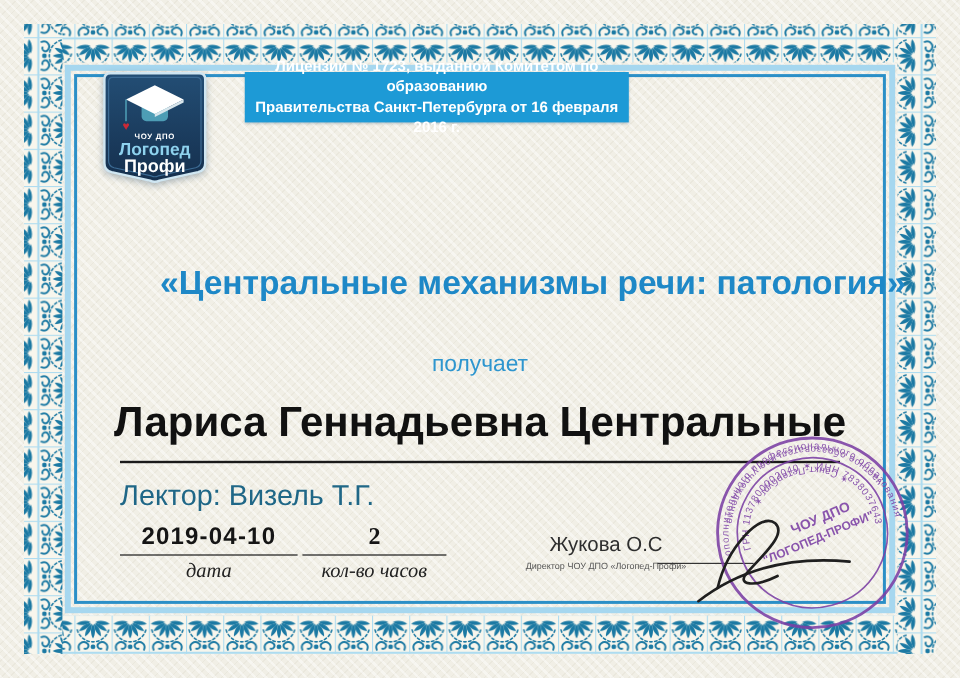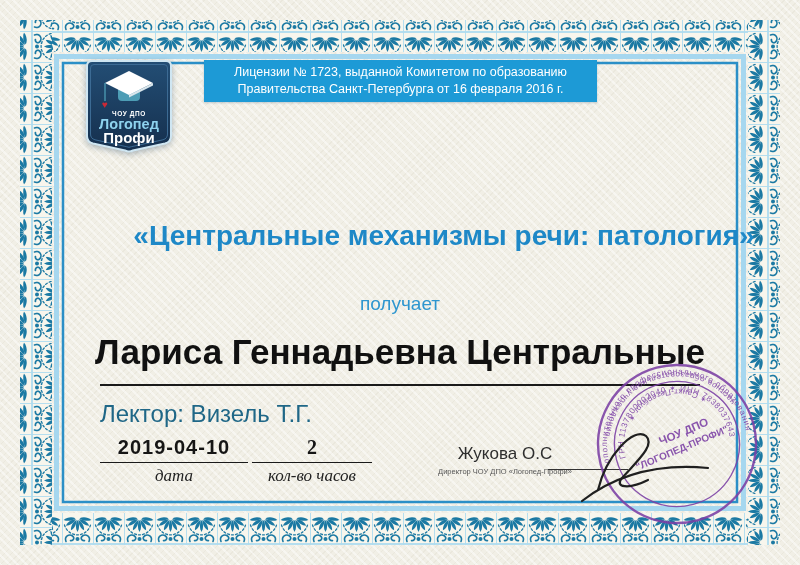"Лицензии № 1723, выданной Комитетом" .banner { font-weight: normal -> bold; width: 393px -> 320px }
